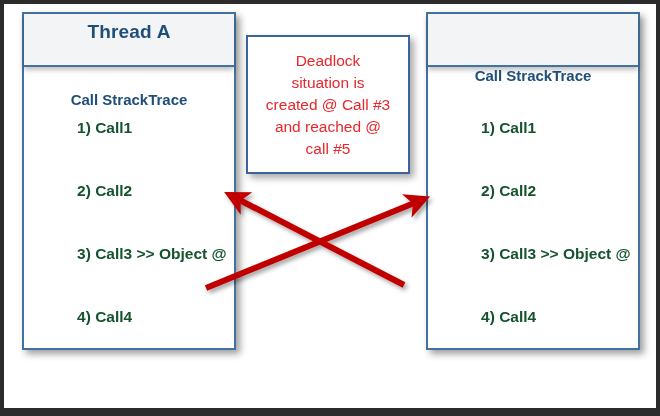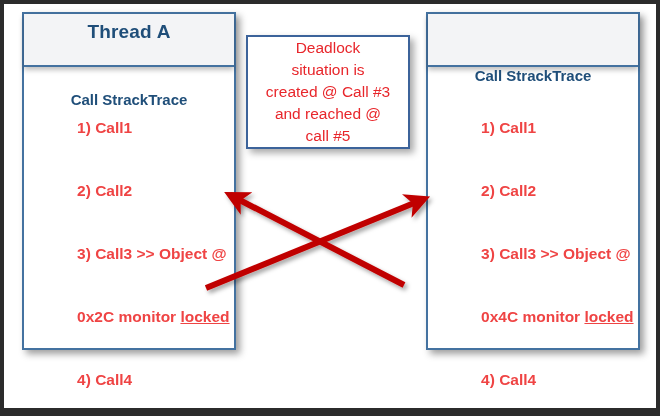"Deadlock" #note-box { height: 114px -> 139px }
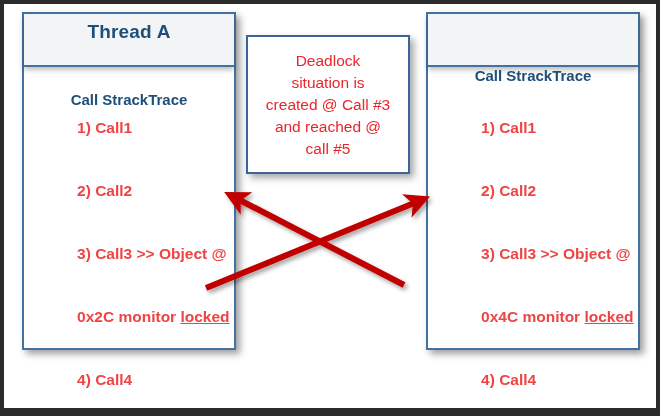"1) Call1" .trace-line { color: #ef4444 -> #14532d }
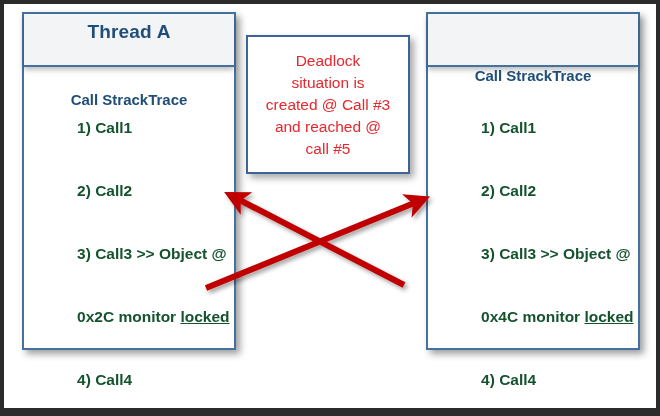"0x2C monitor locked" div.trace-line { html: <div> <span>0x2C monitor </span><u>locked</u> </div> -> none }
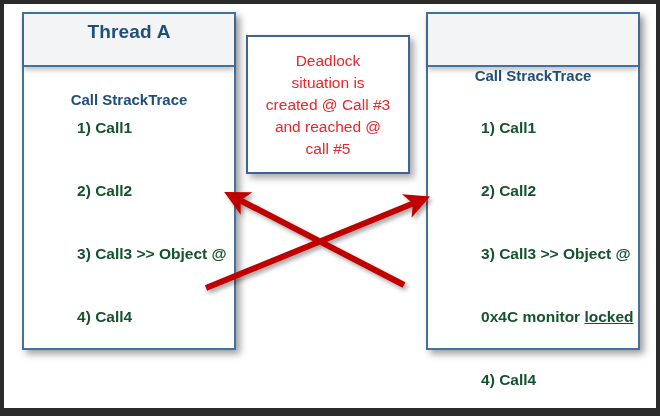"0x4C monitor locked" div.trace-line { html: <div> <span>0x4C monitor </span><u>locked</u> </div> -> none }
